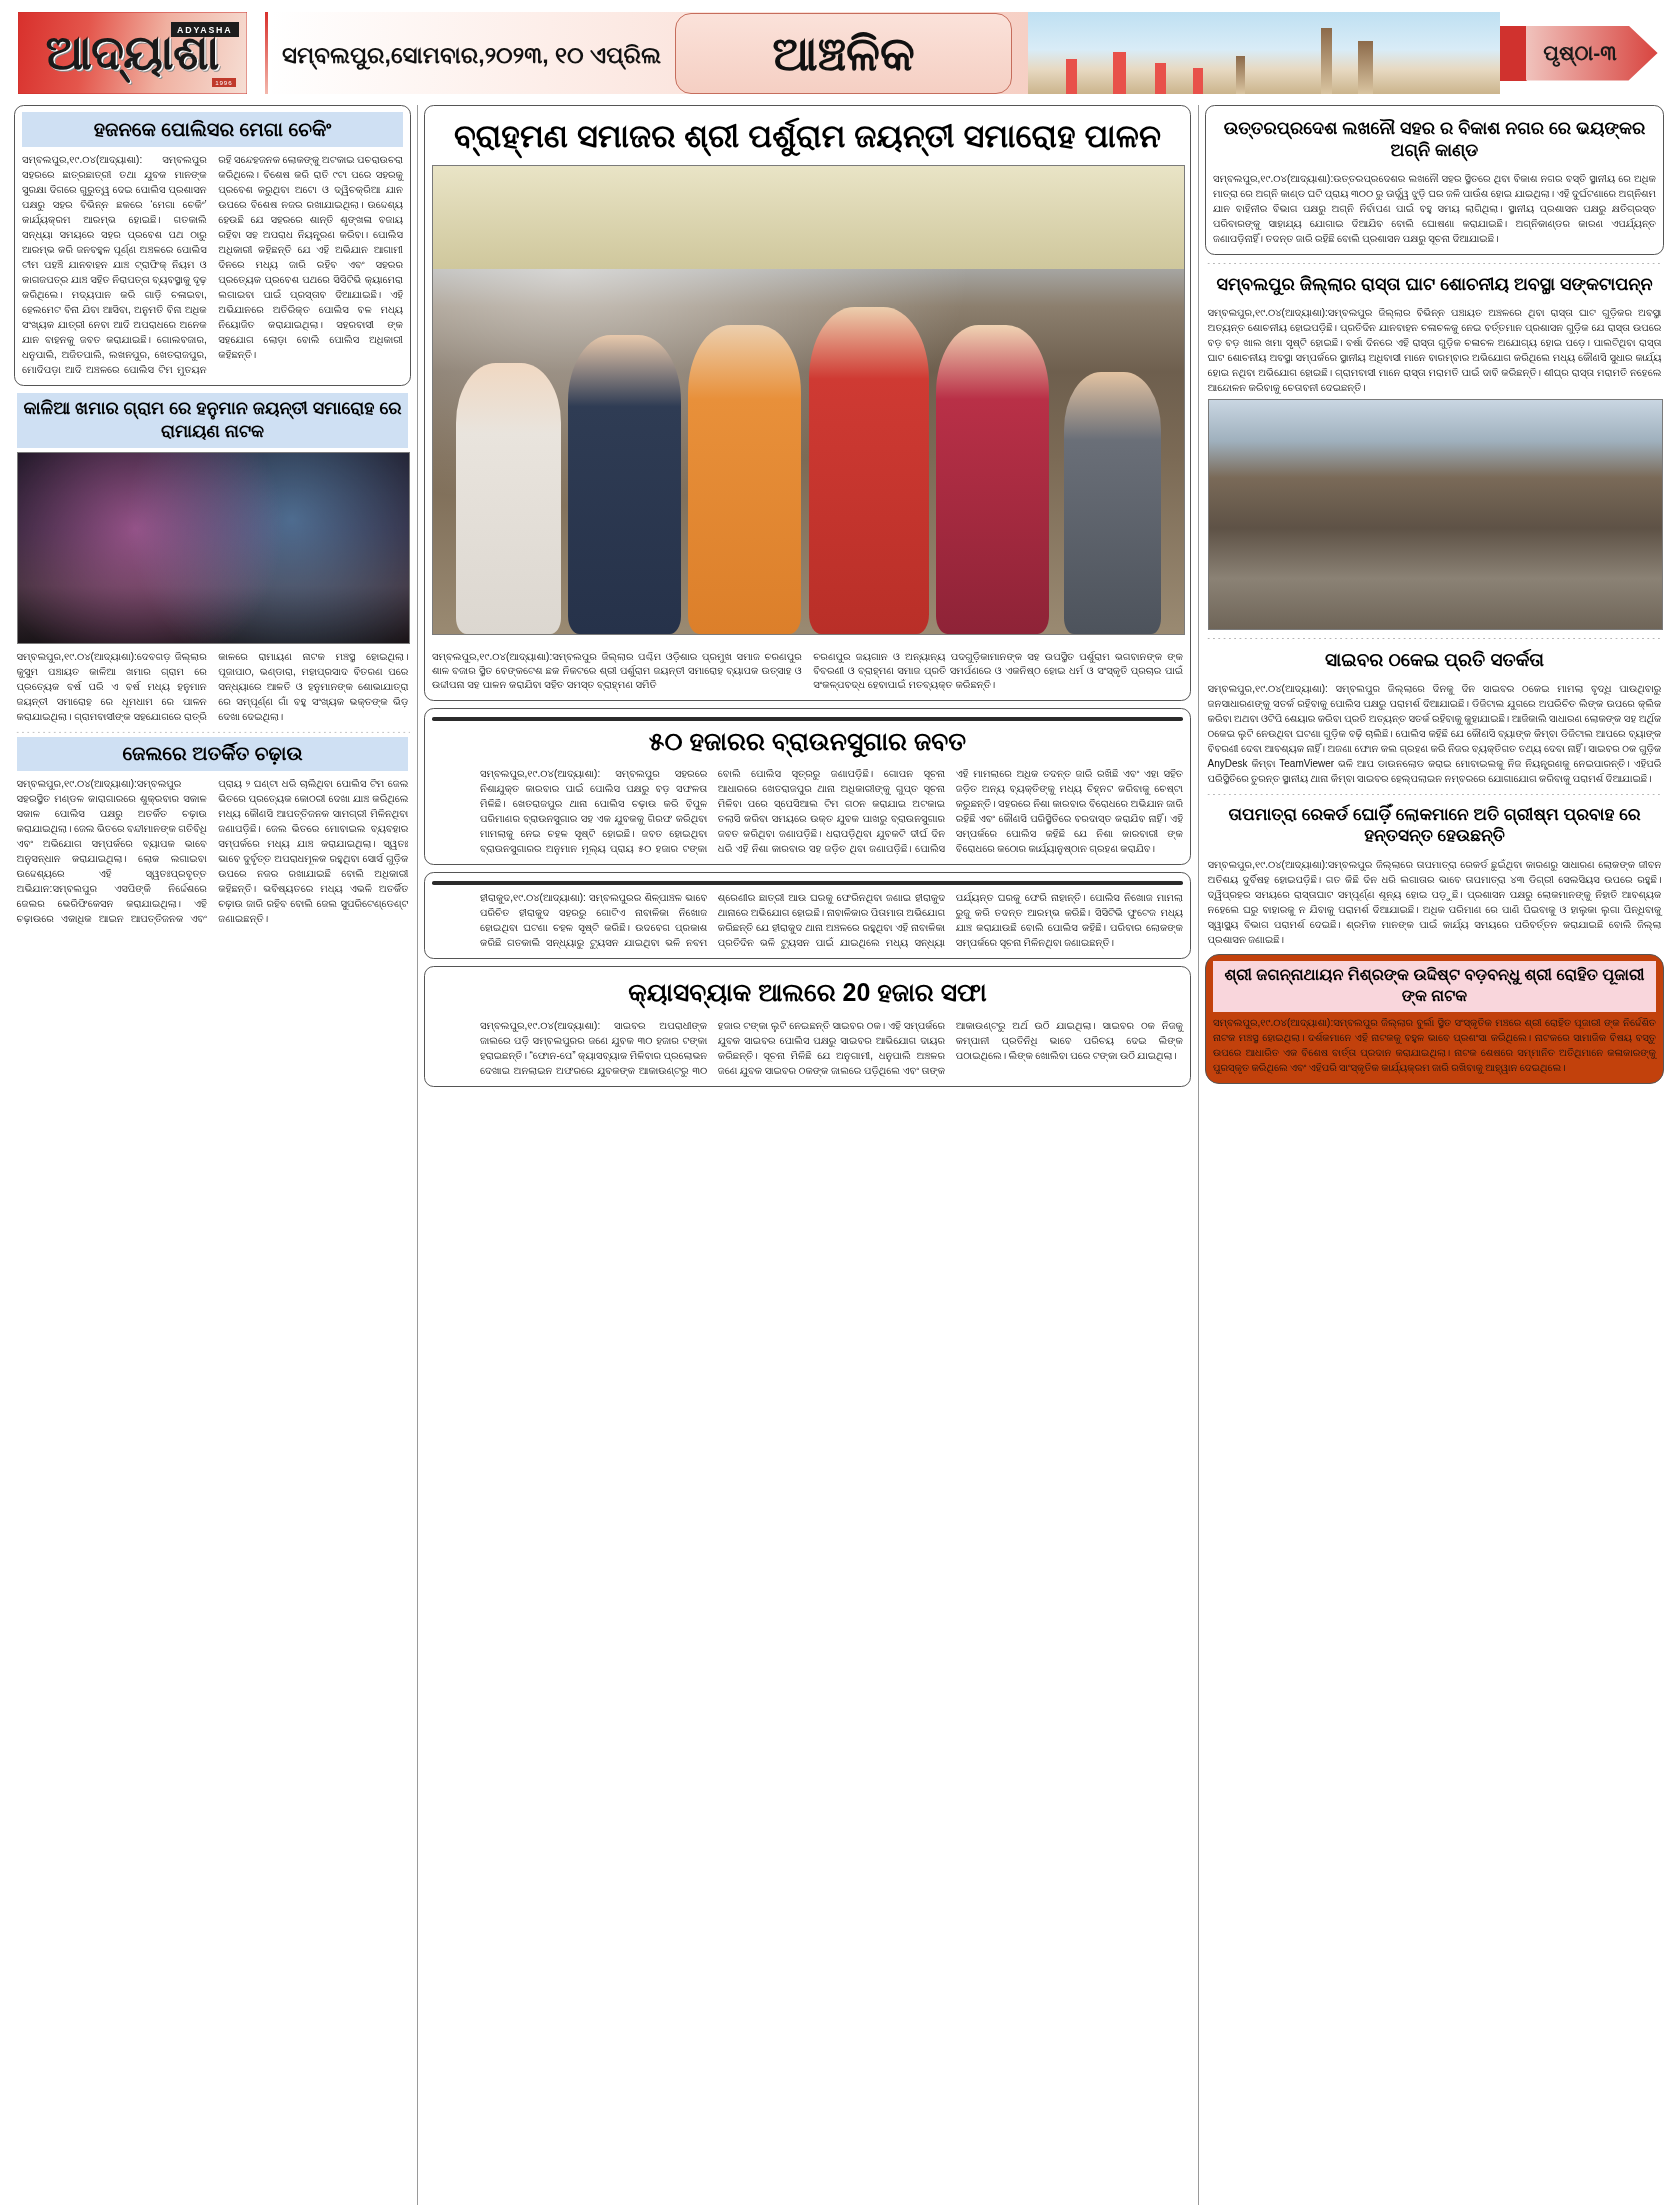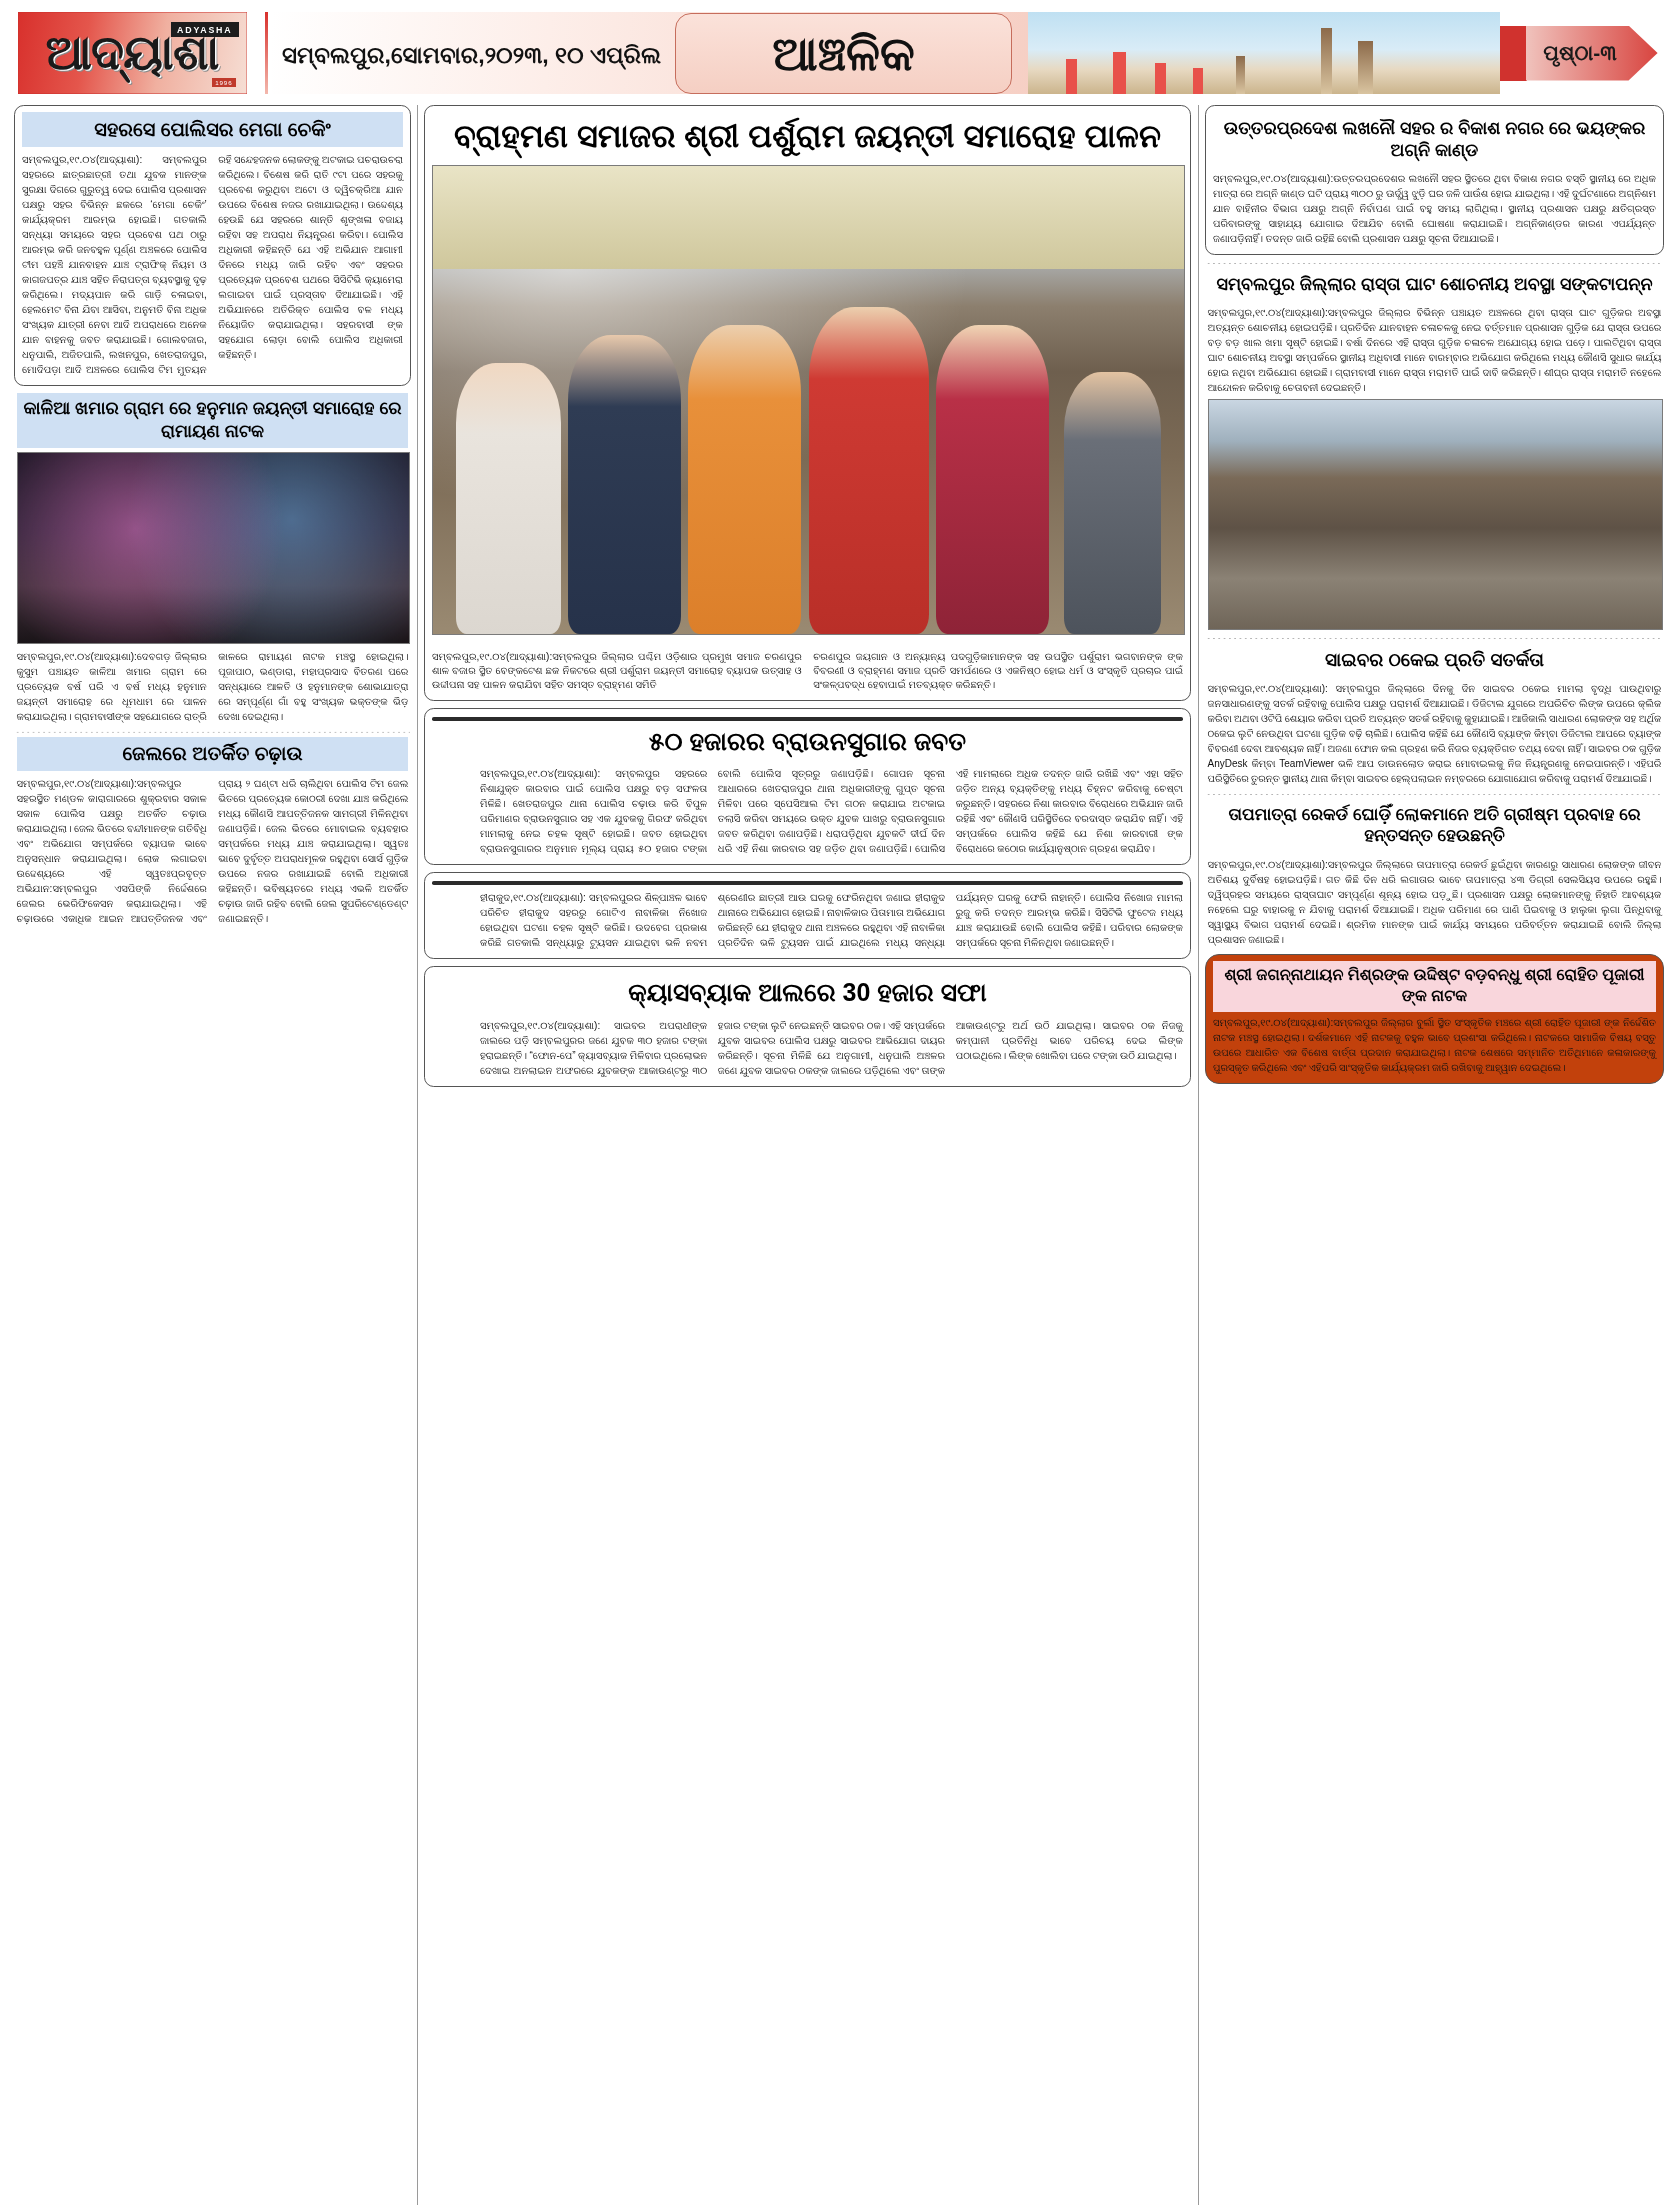"ସହରସେ ପୋଲିସର ମେଗା ଚେକିଂ" div.headline { text: ସହରସେ -> ହଜନକେ }
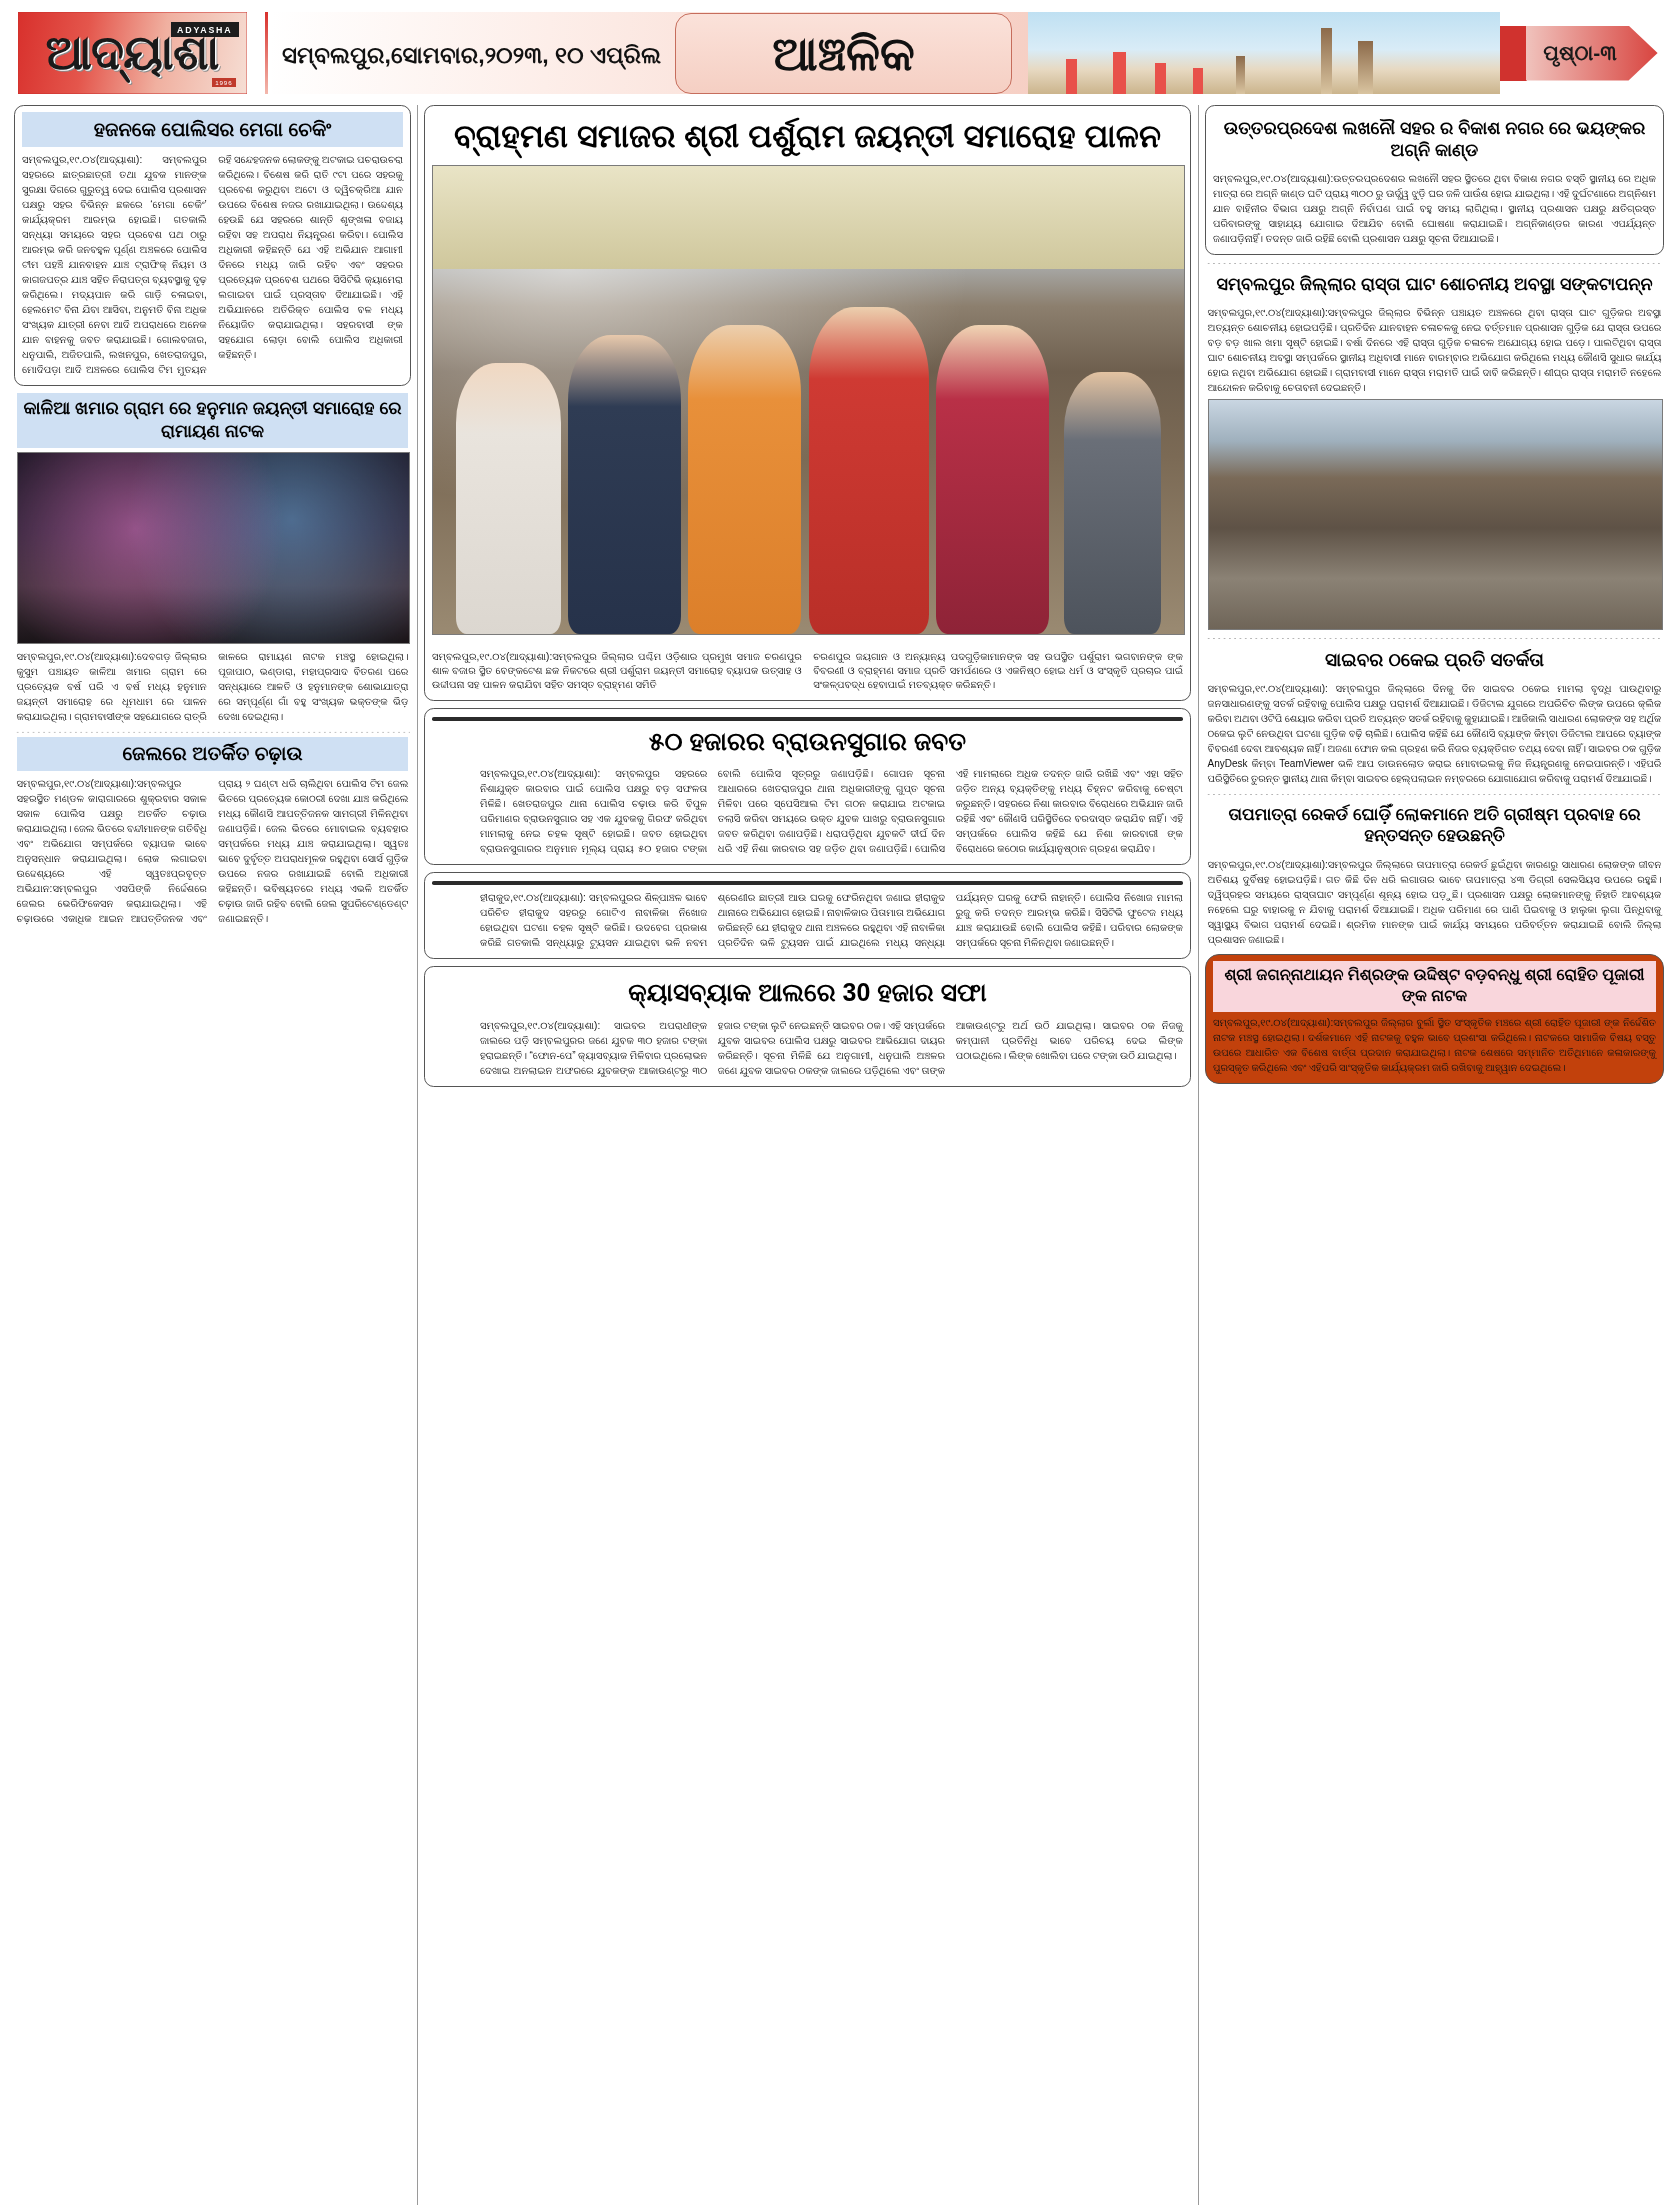"କ୍ୟାସବ୍ୟାକ ଆଲରେ 30 ହଜାର ସଫା" div.headline { text: 30 -> 20 }
